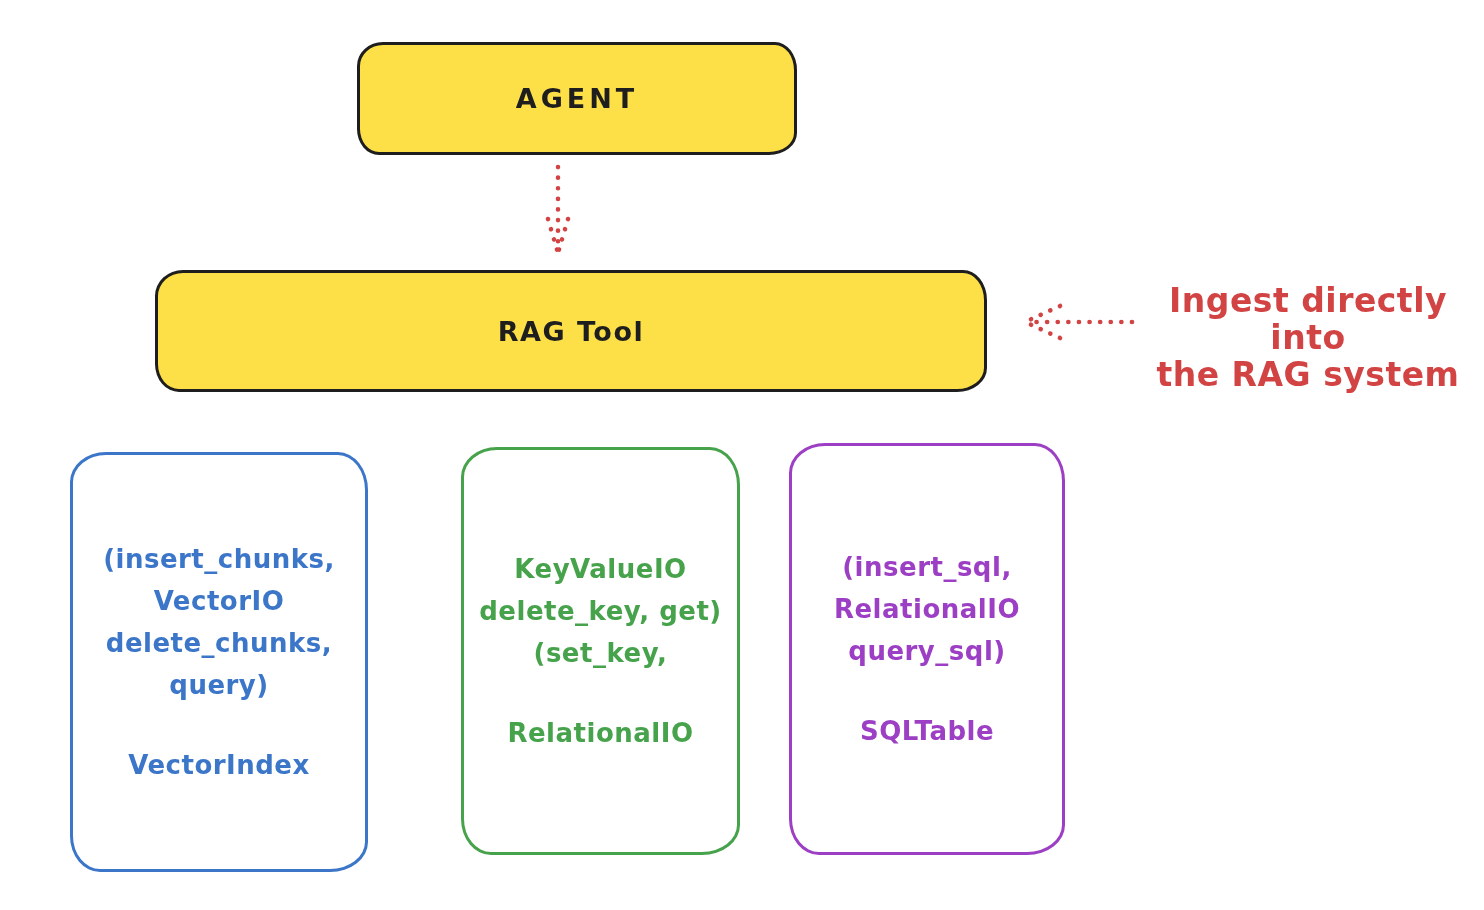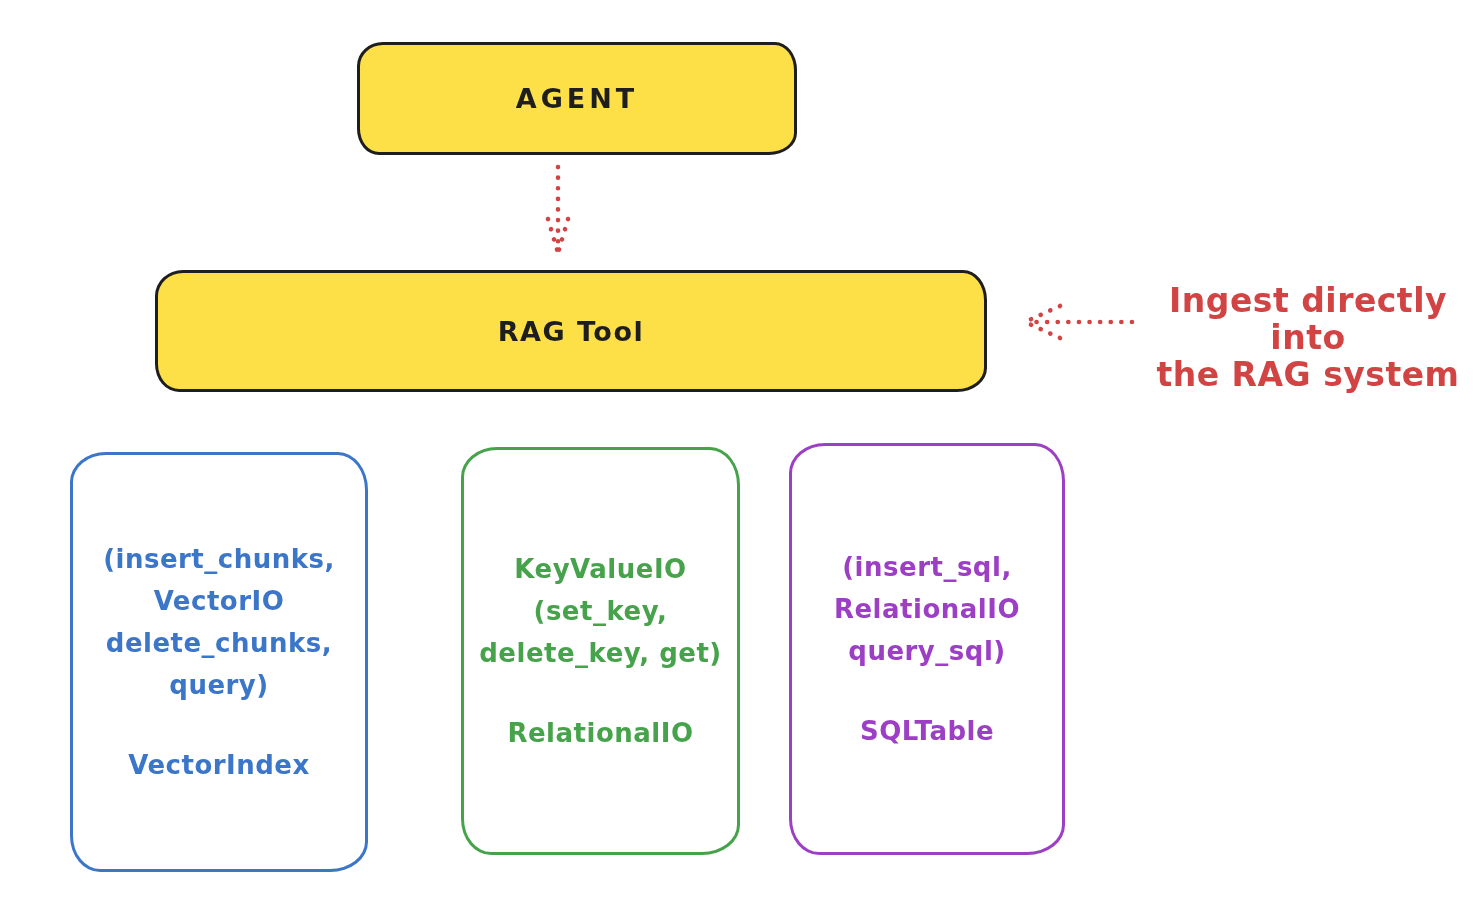"(set_key," div { order: before "delete_key, get)" -> after "delete_key, get)" }
